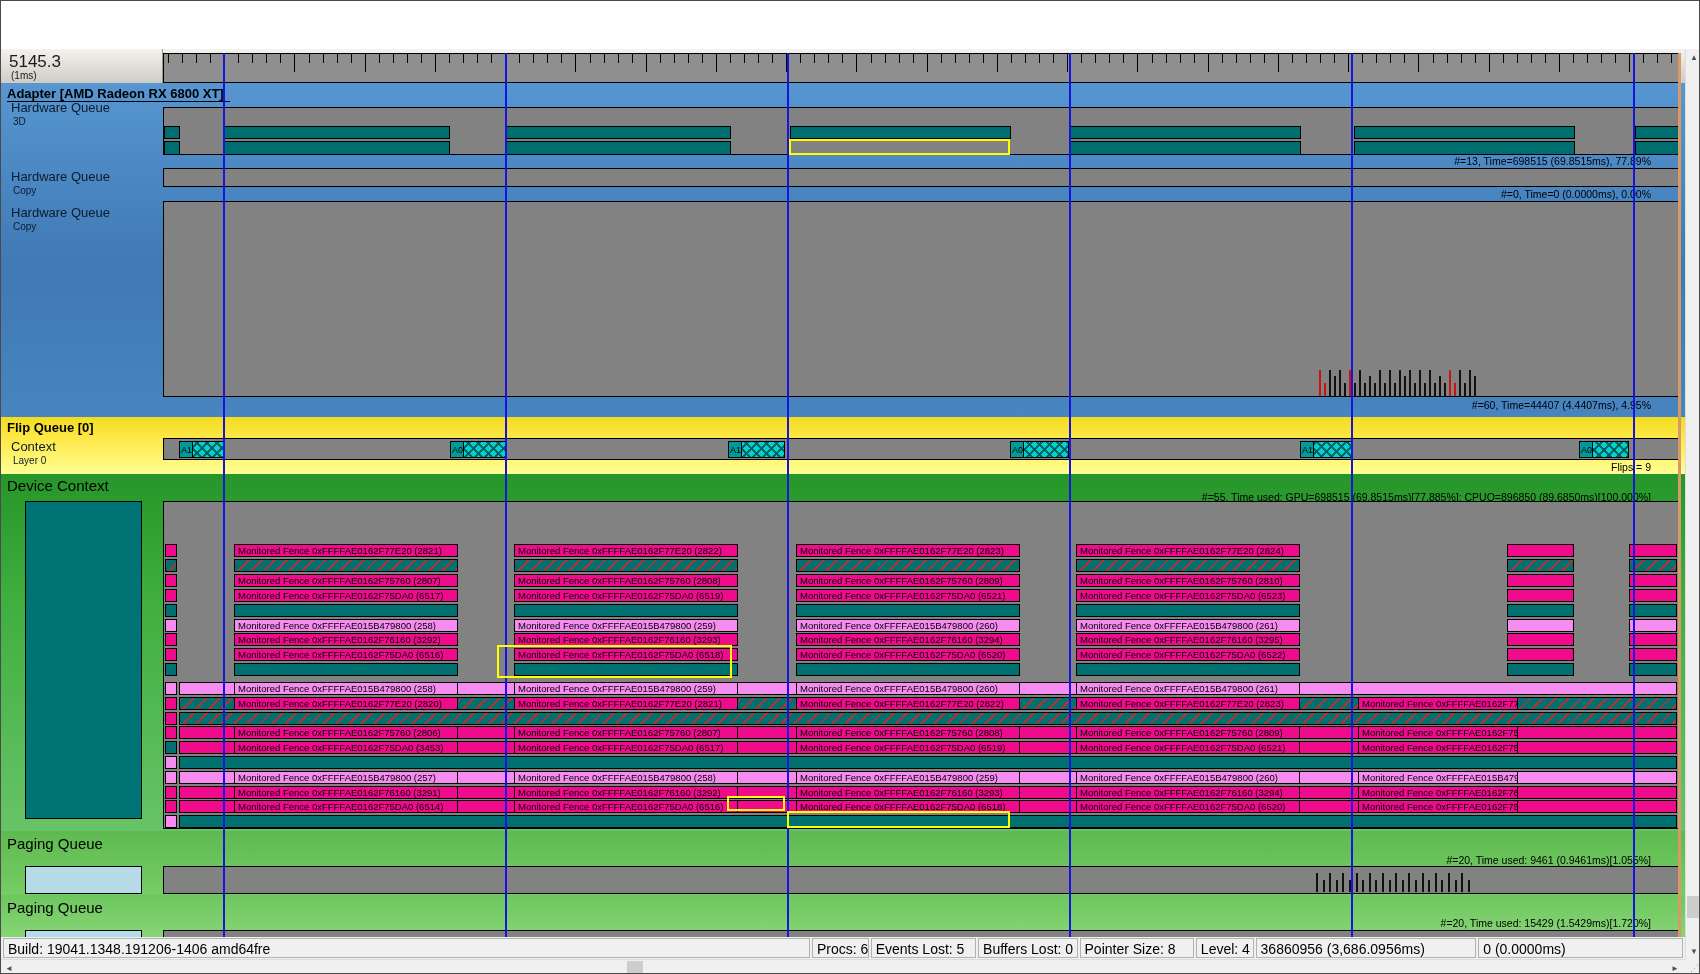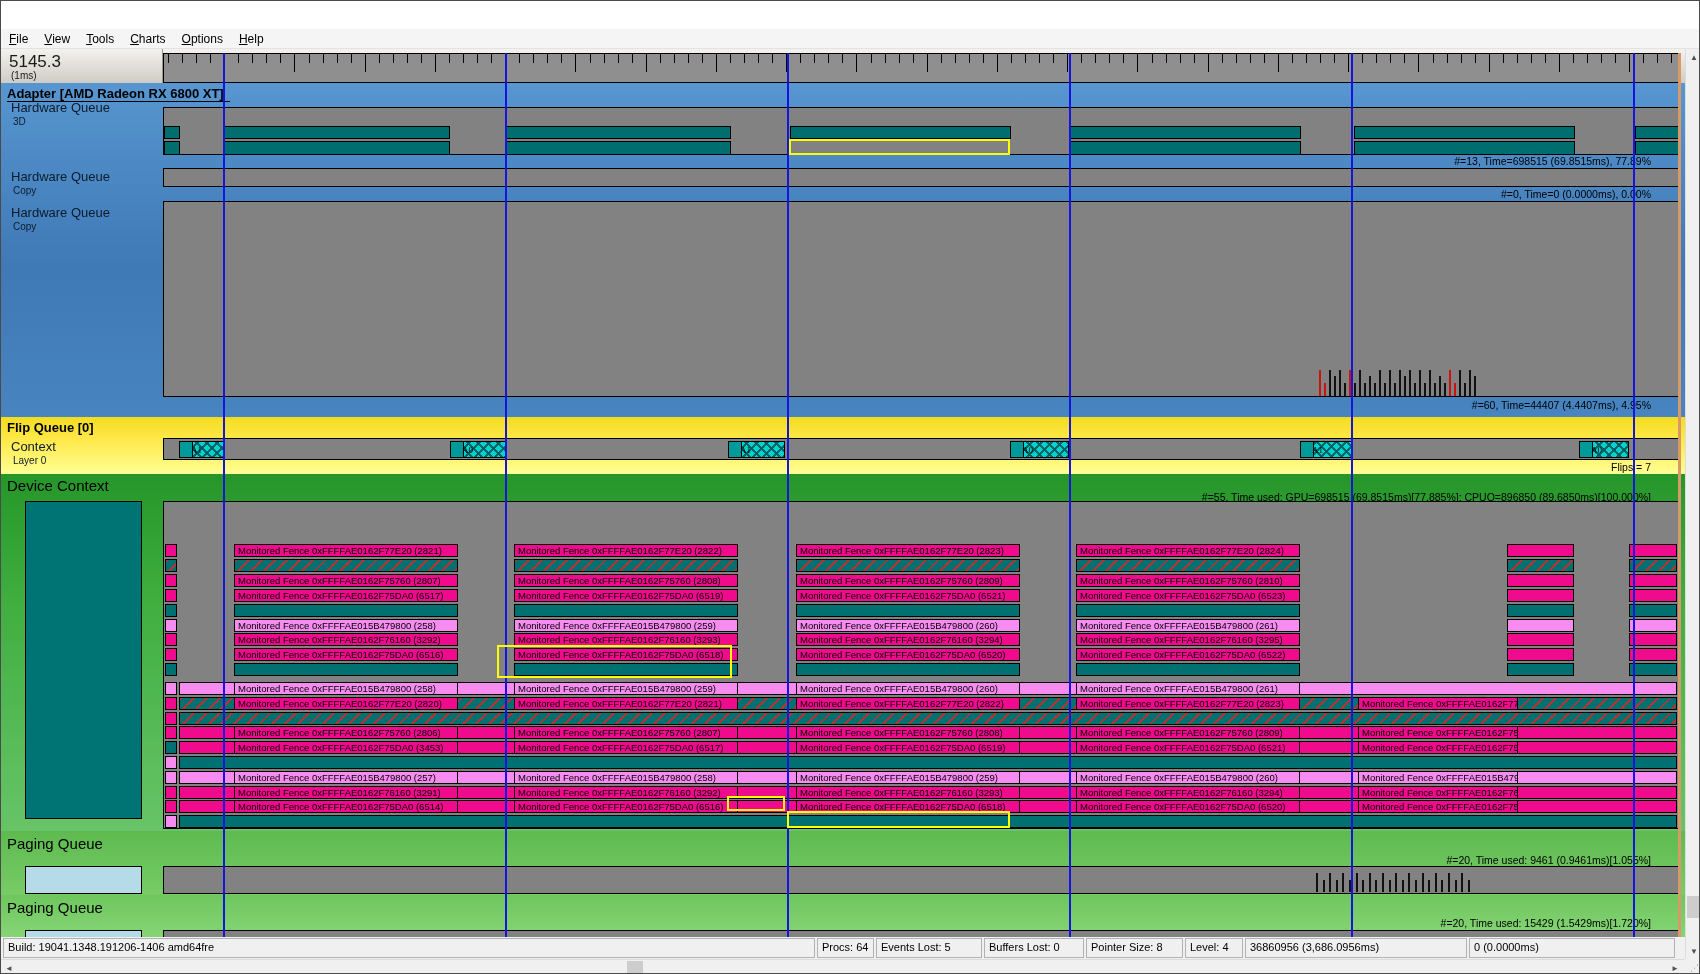"File" div { html: <div> <div><u>F</u>ile</div> <div><u>V</u>iew</div> <div><u>T</u>ools</div> <div><u>C</u>harts</div> <div><u>O</u>ptions</div> <div><u>H</u>elp</div> </div> -> none }
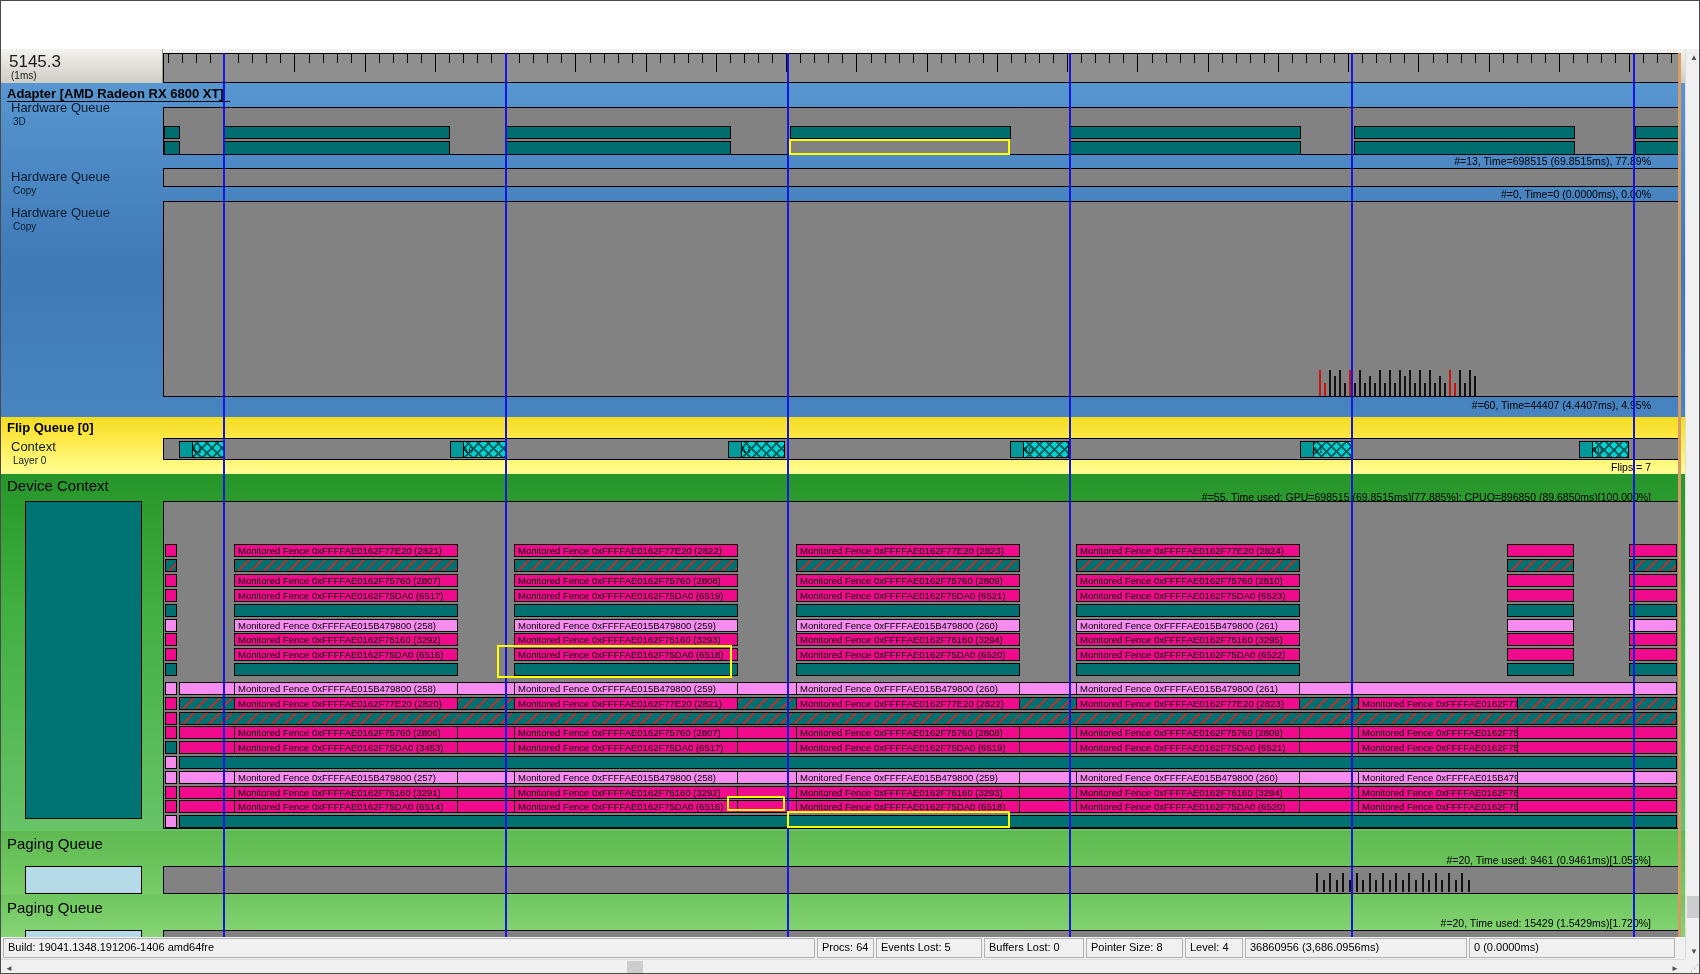"A1" .flipbar .lbl { font-family: Liberation Serif, serif -> none; left: 11px -> 1px }
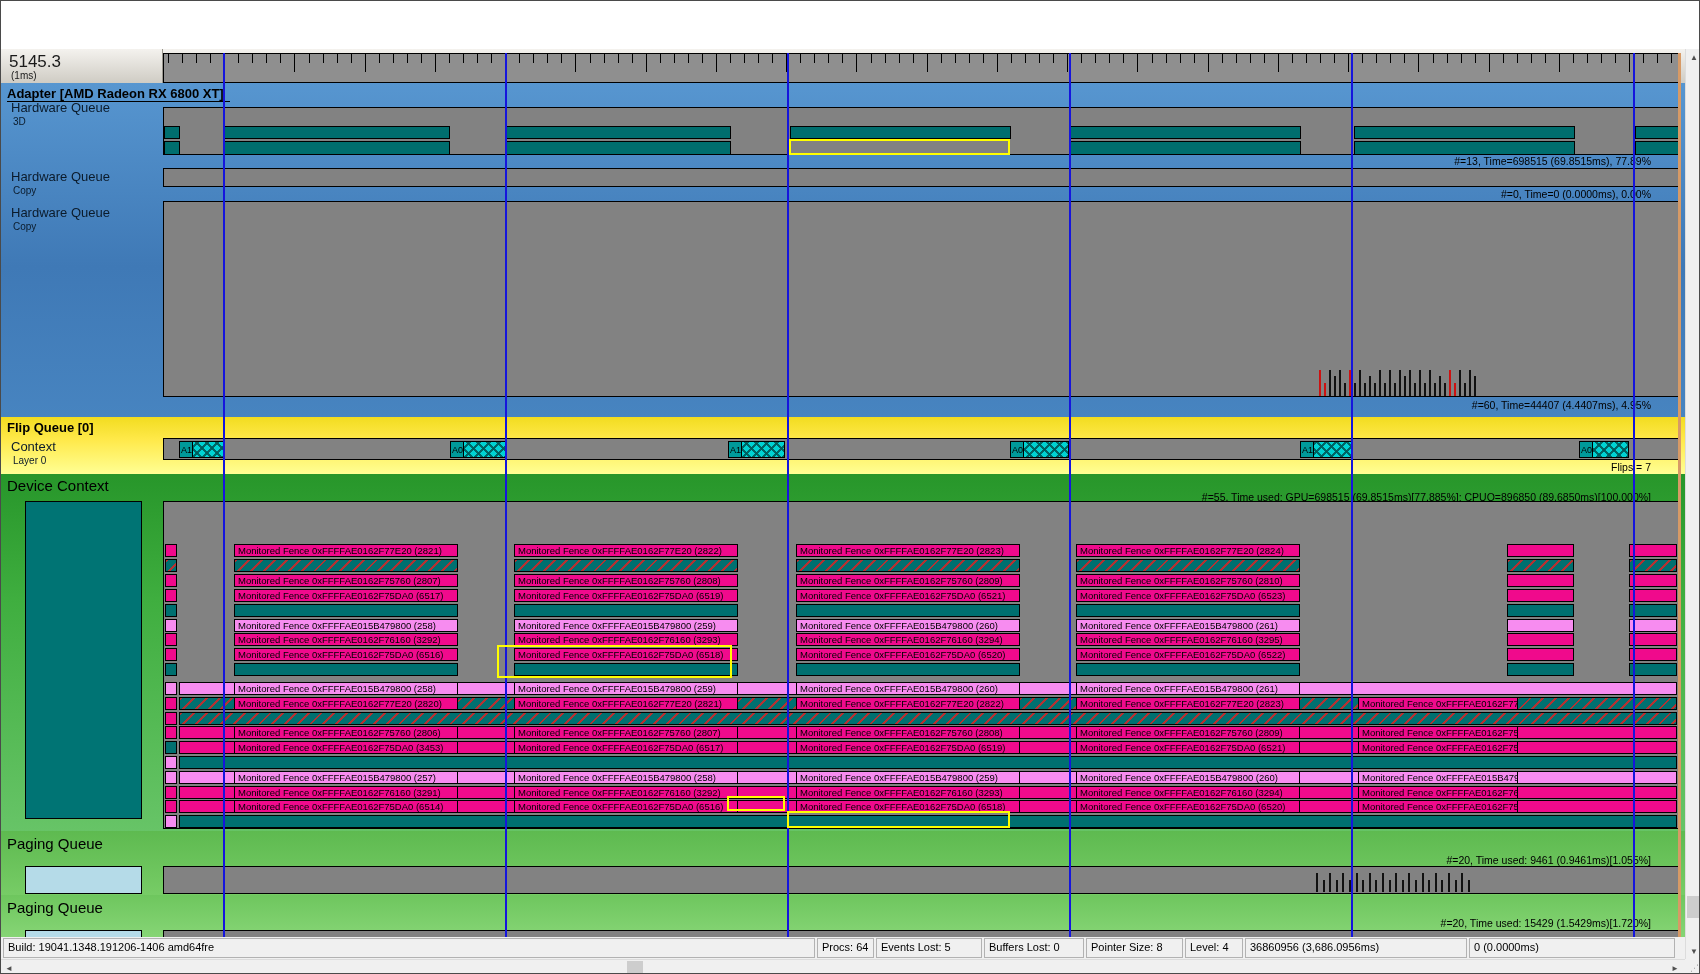"Flips = 7" div.stats { text: 7 -> 9 }
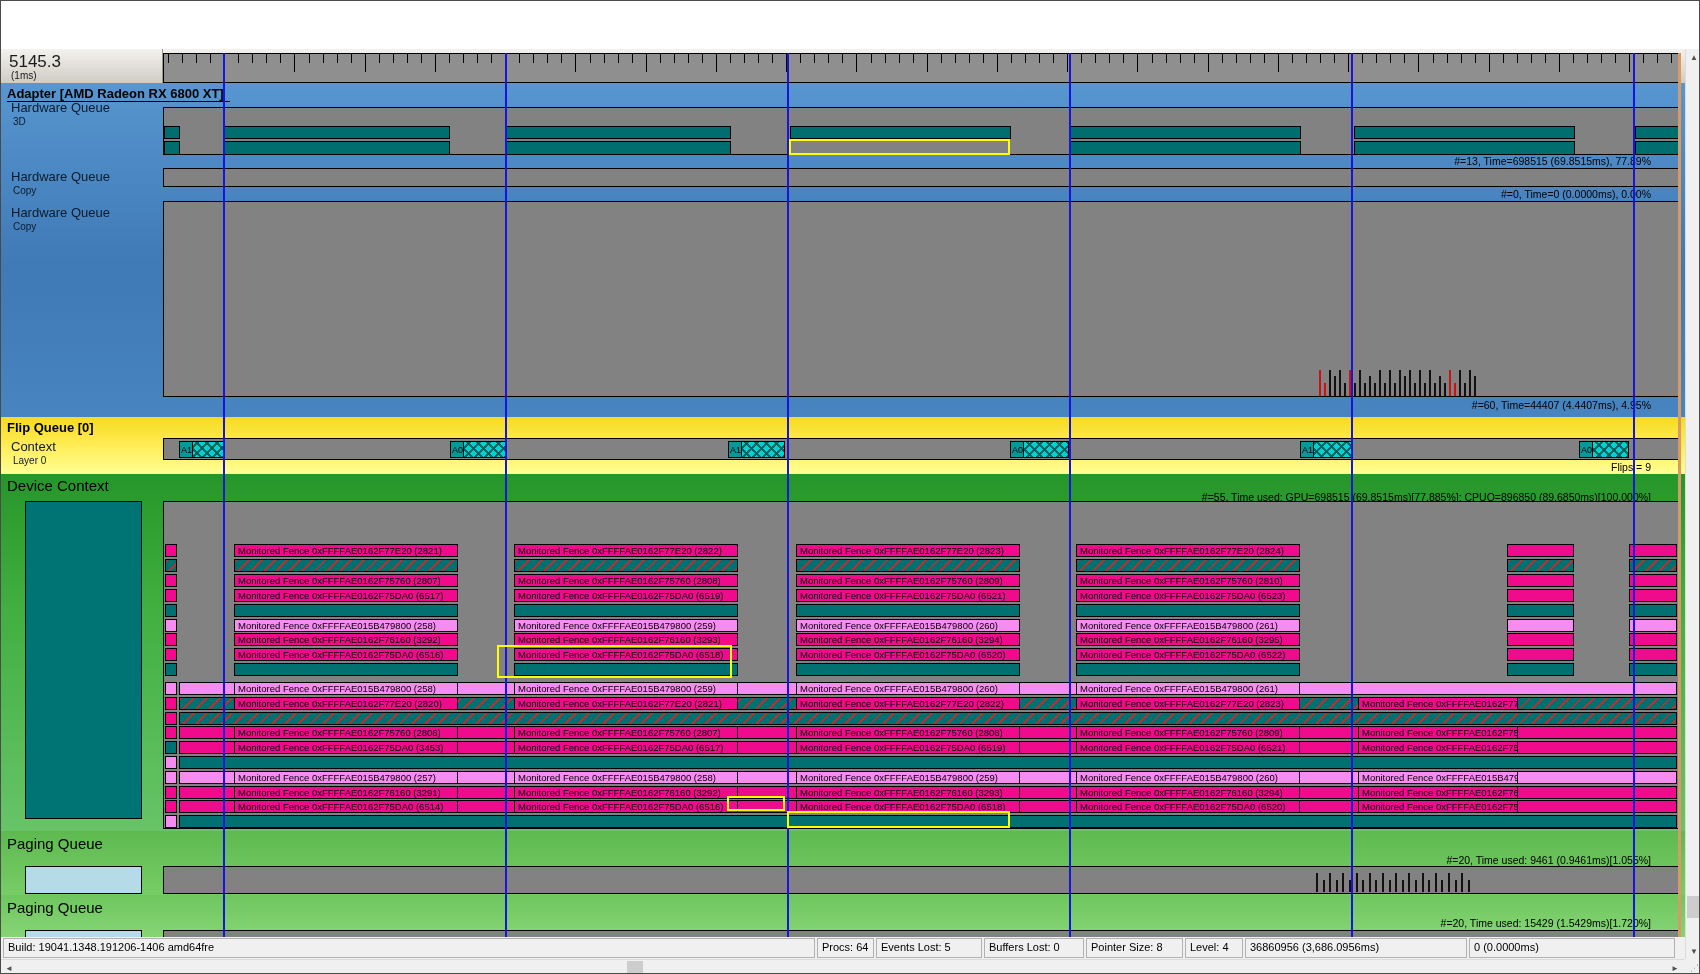"Build: 19041.1348.191206-1406 amd64fre" #statusbar { font-size: 11px -> 14px }
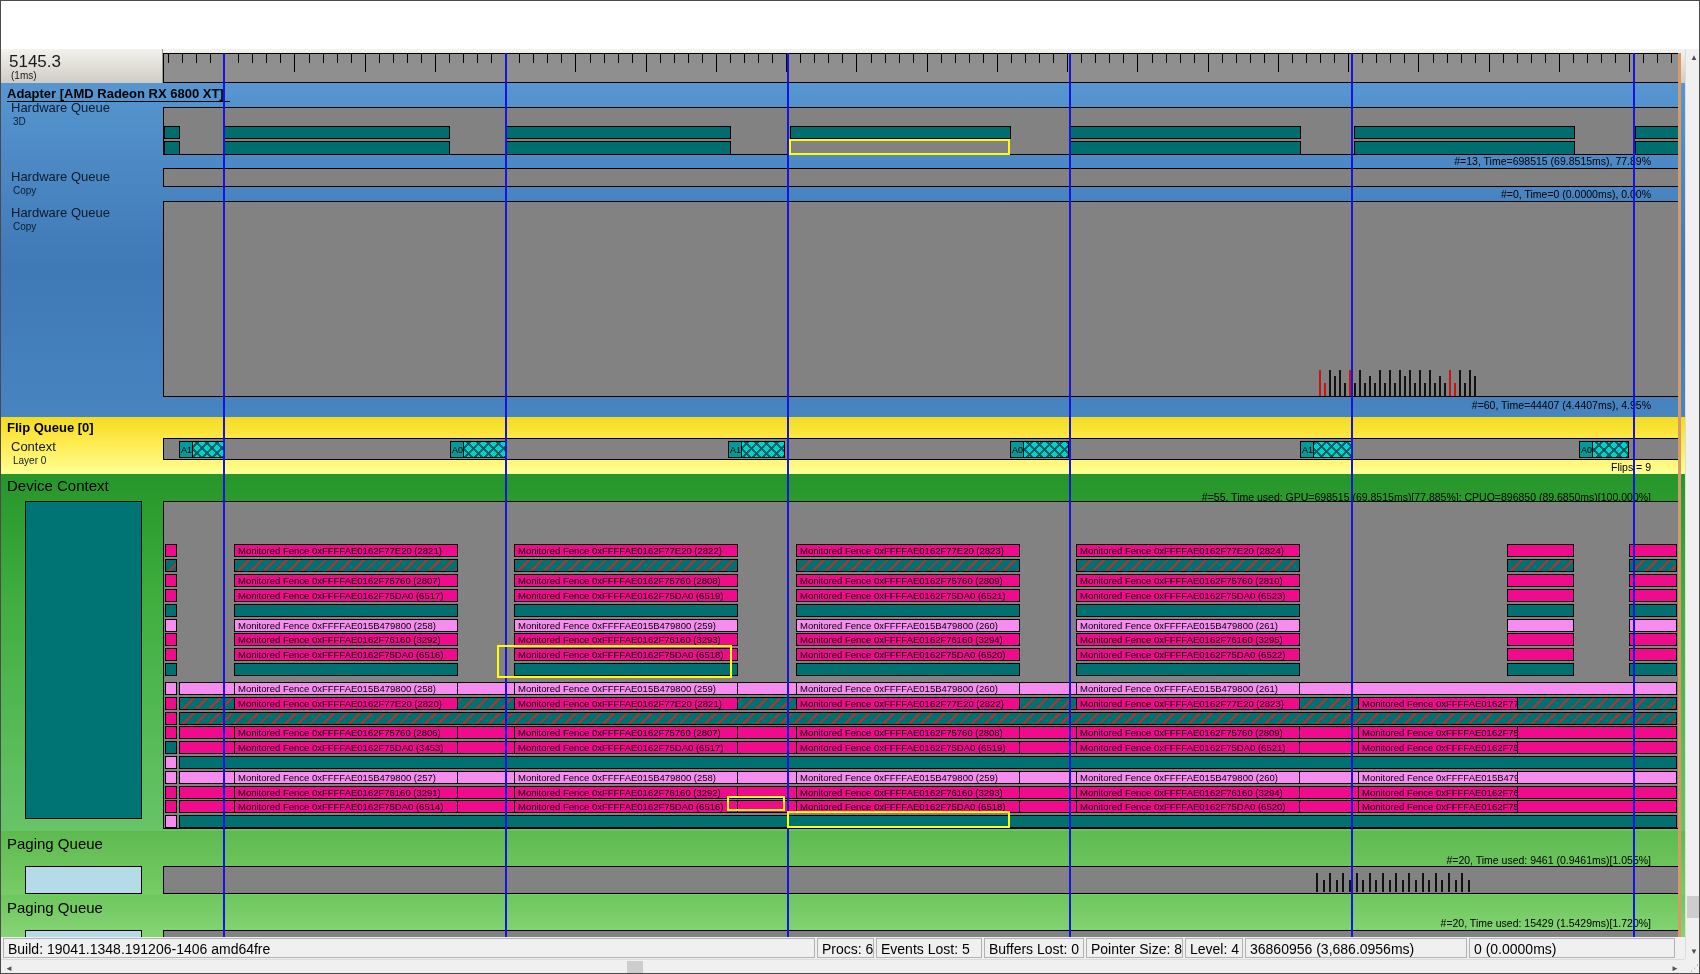"Pointer Size: 8" div.status-cell { width: 97px -> 115px }
